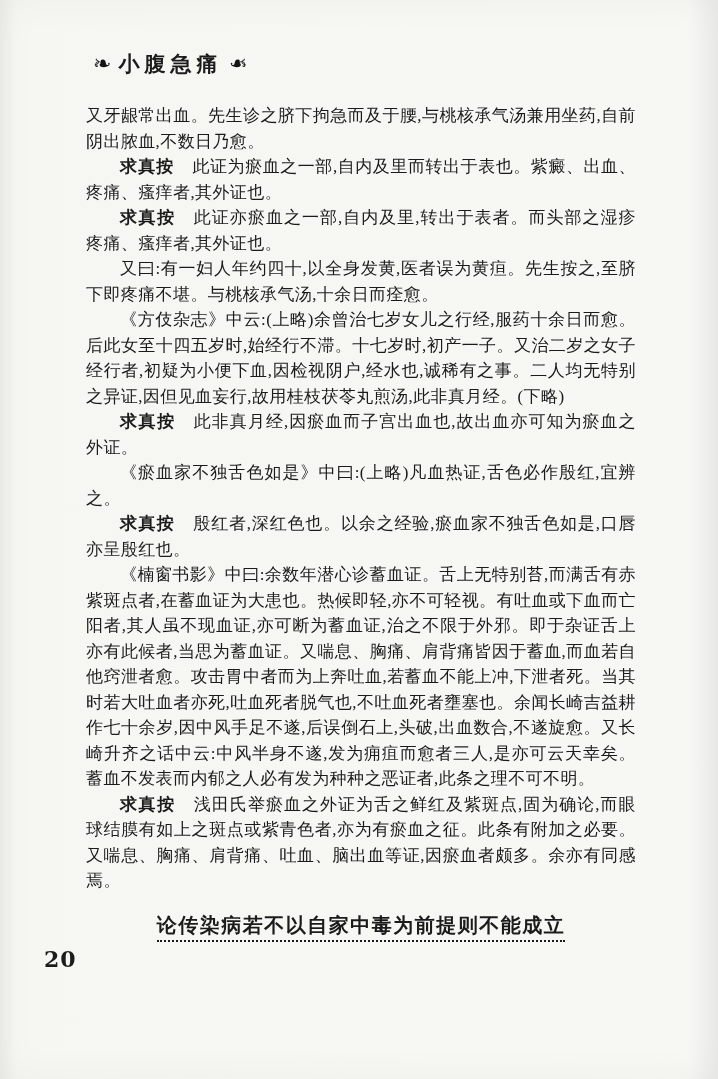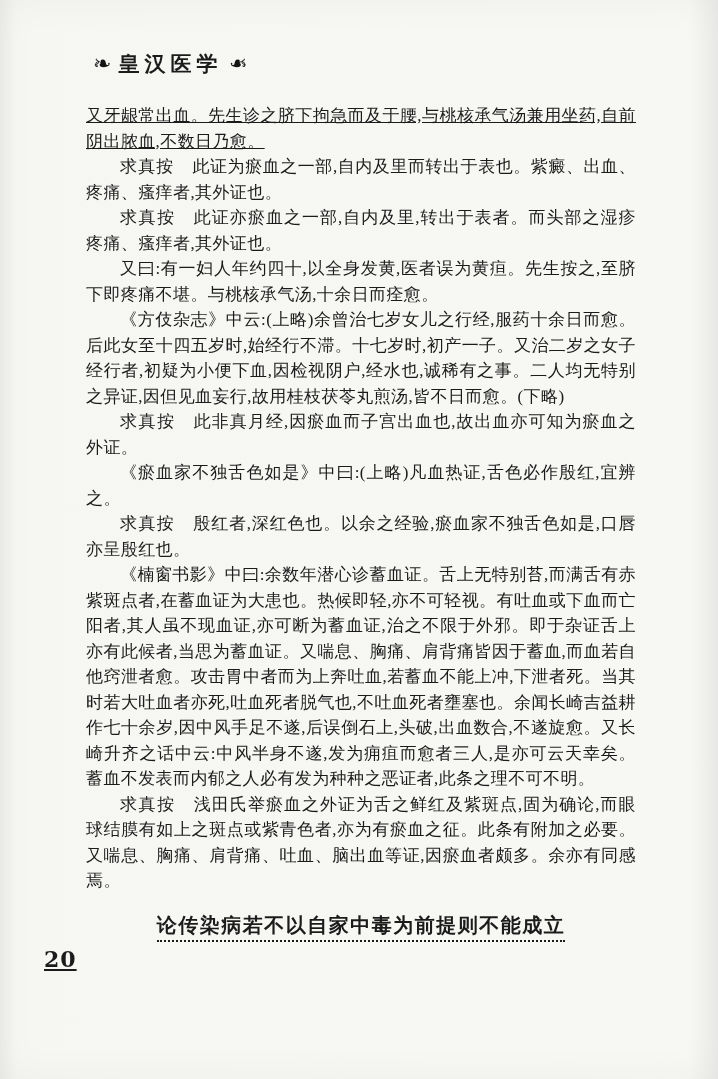"皇汉医学" h1.book-title { text: 皇汉医学 -> 小腹急痛 }
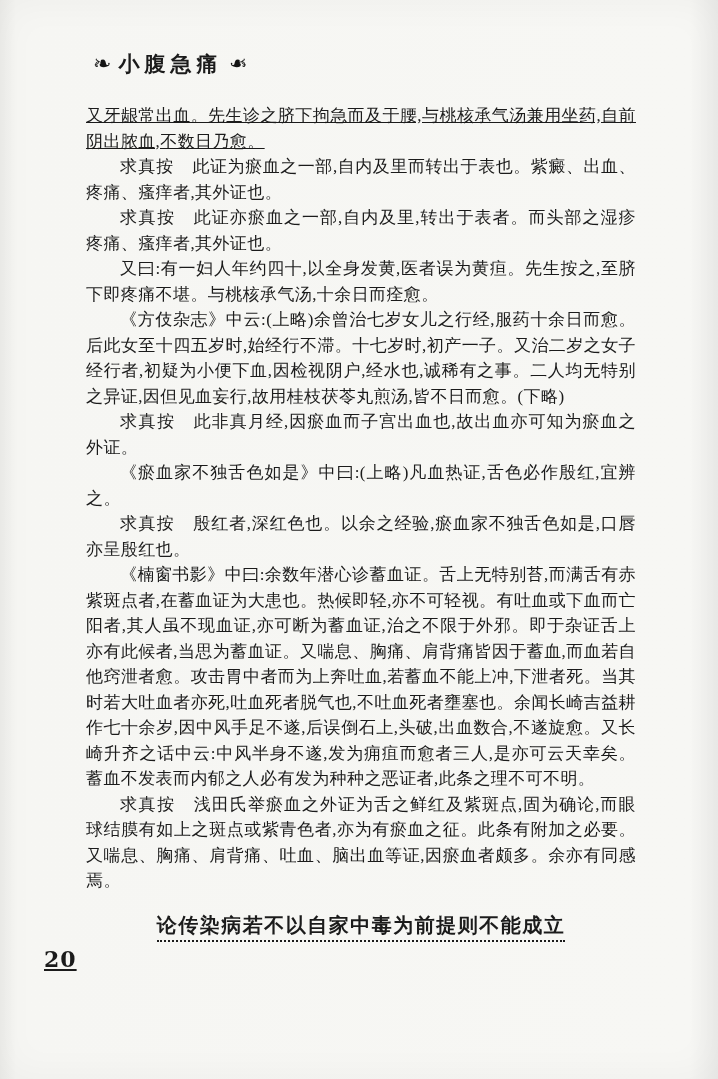"又牙龈常出血。先生诊之脐下拘急而及于腰,与桃核承气汤兼用坐药,自前阴出脓血,不数" .text-block p.noindent { text-decoration: underline -> none }
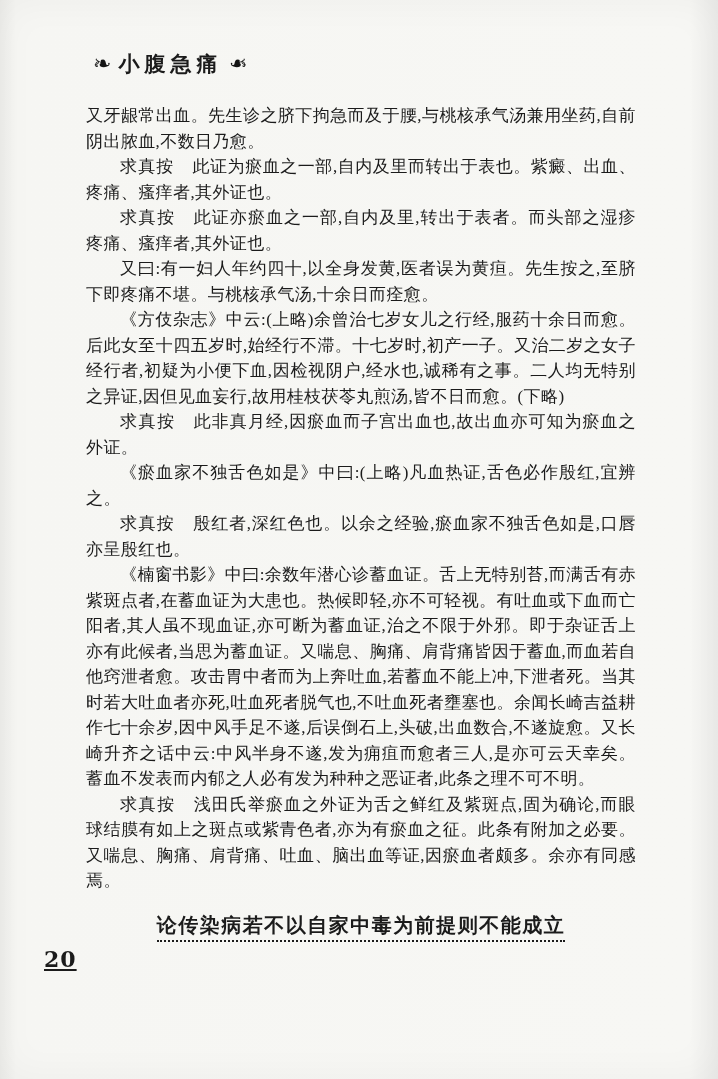"求真按" .lead { font-weight: normal -> bold }
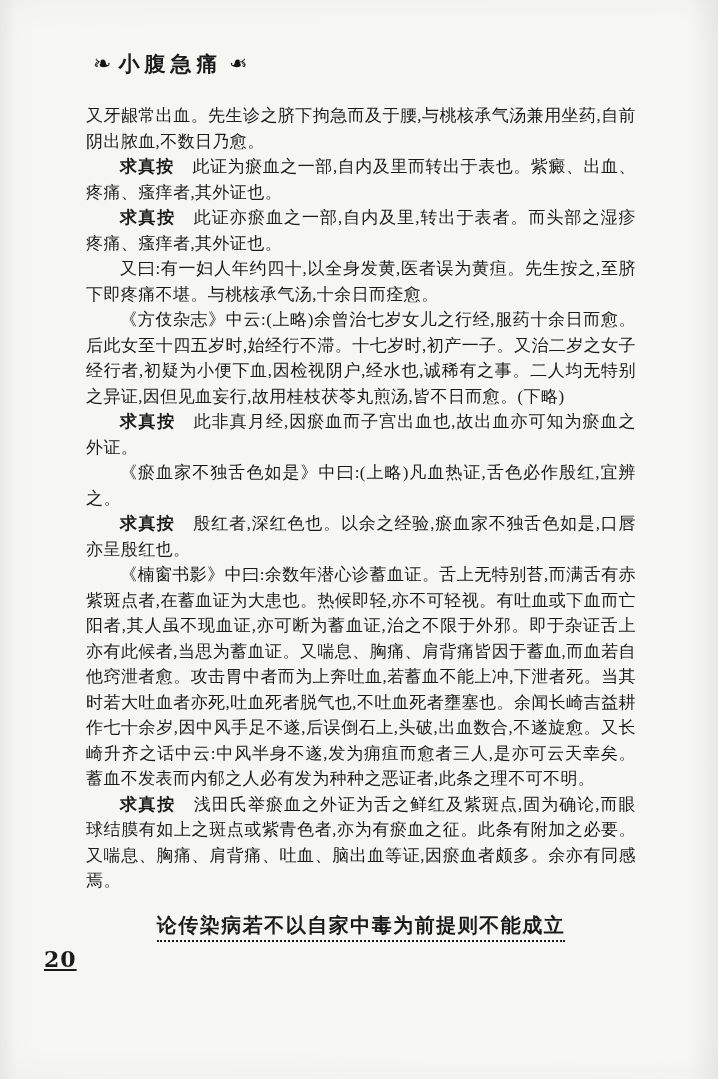"《方伎杂志》中云:(上略)余曾治七岁女儿之行经,服药十余日而愈。后此女至十四五岁" p { text: ,皆不日而愈 -> ,此非真月经 }
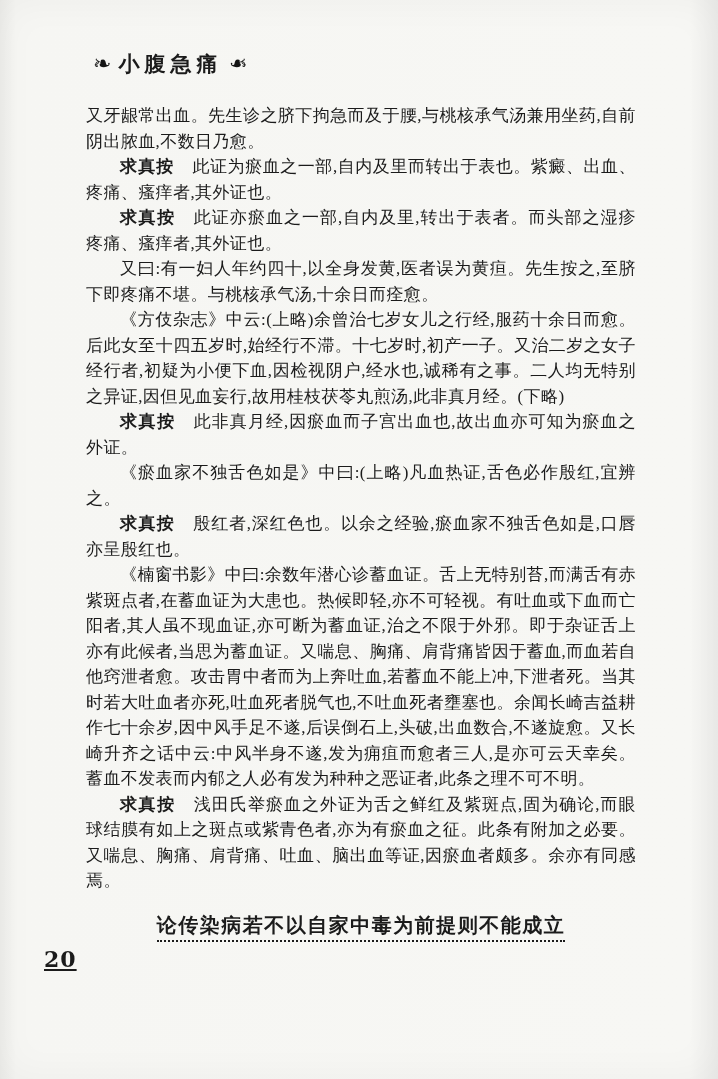"20" .page-number { text-decoration: underline -> none }
